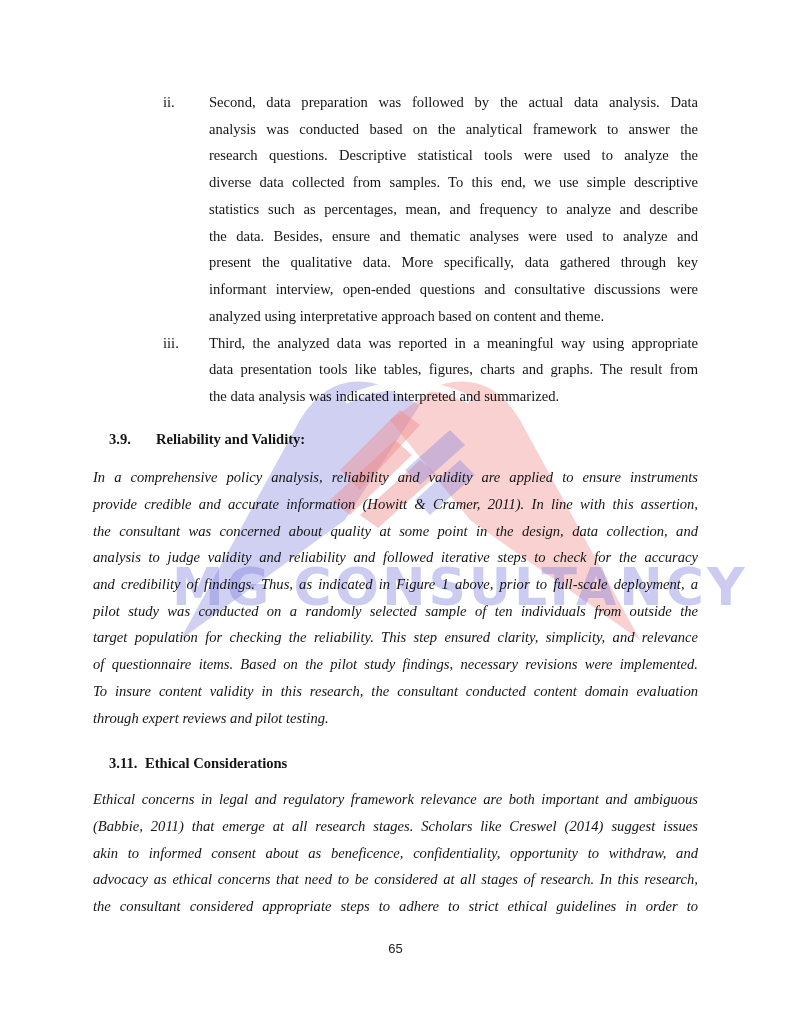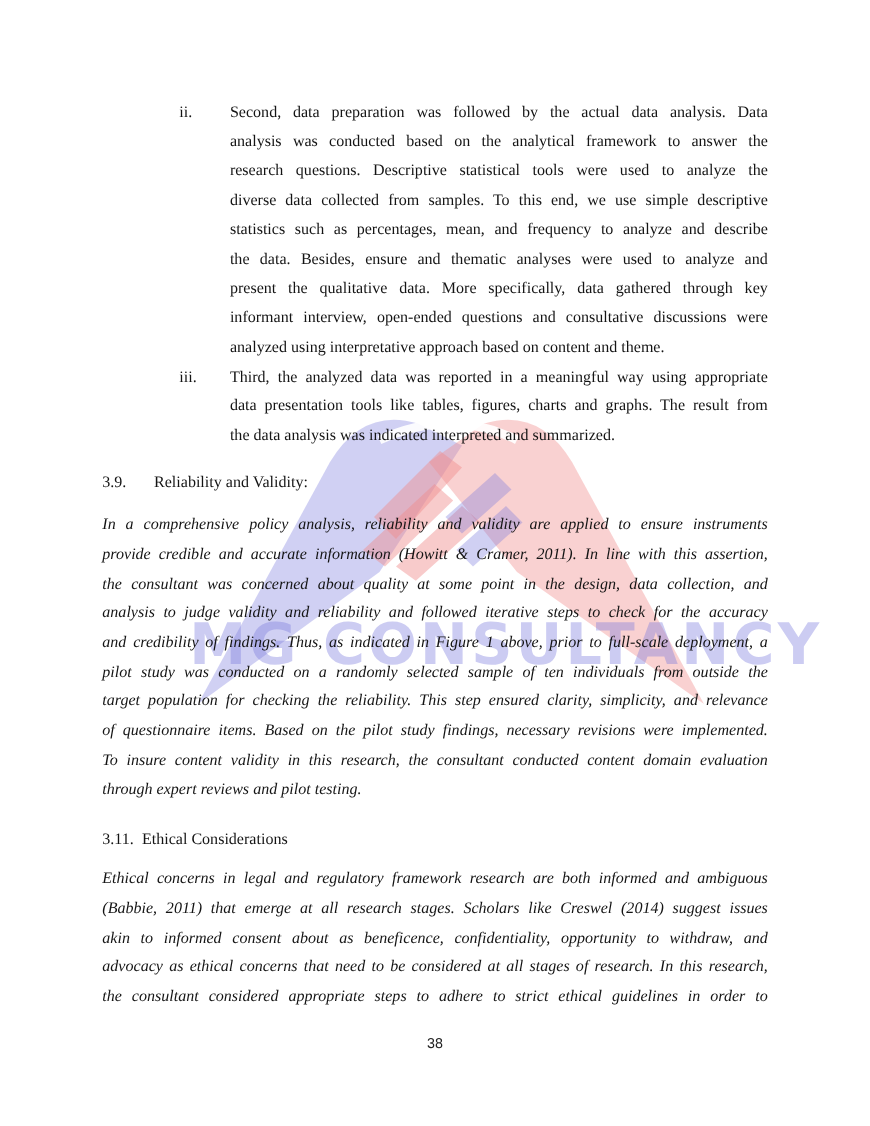"3.9." .heading { font-weight: normal -> bold; margin-left: none -> 16px }
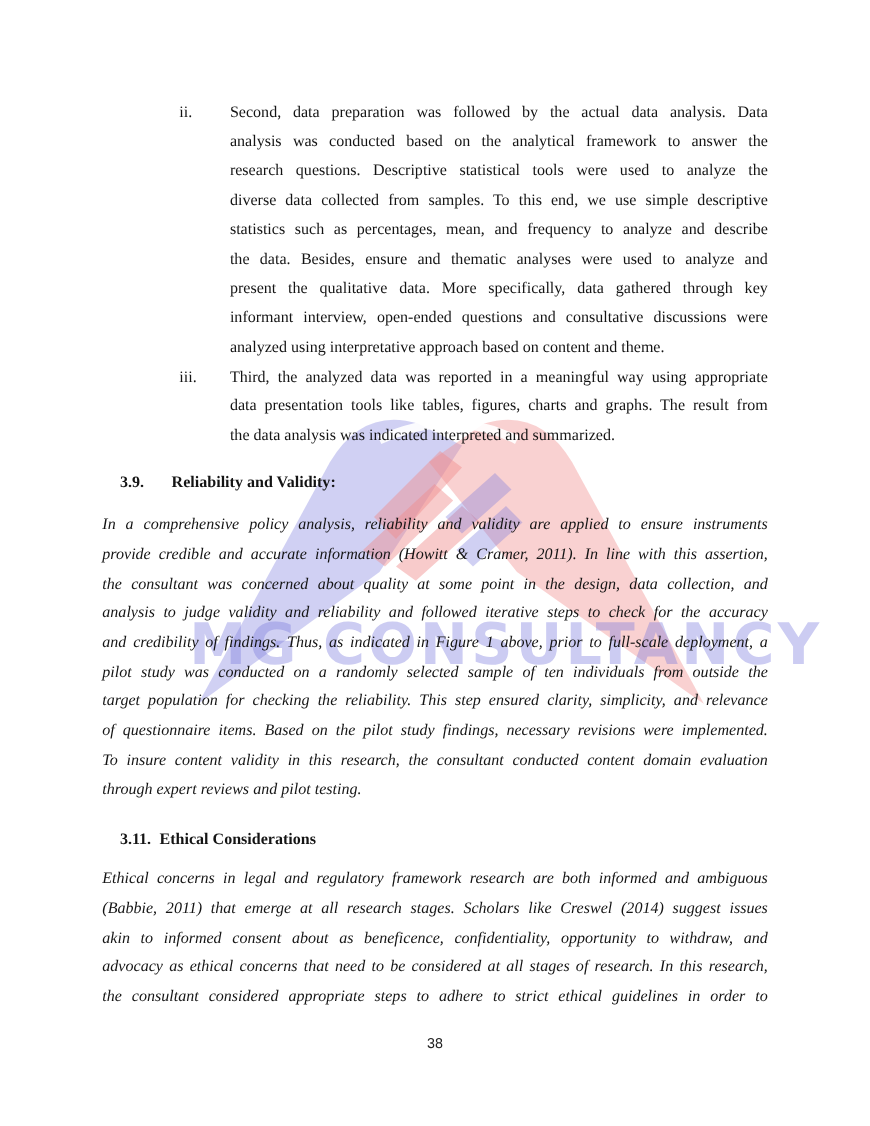"Ethical concerns in legal and" span.line { text: research are both informed -> relevance are both important }
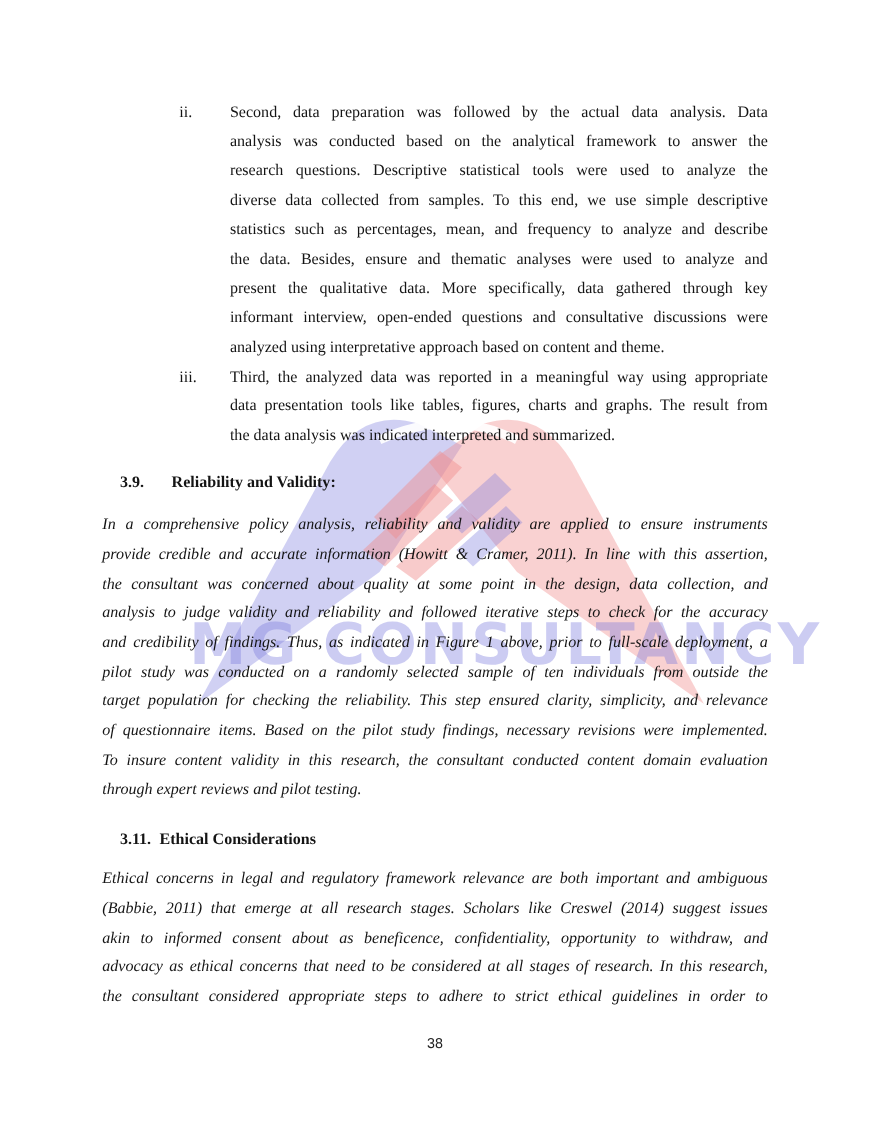"38" div.page-number { text: 38 -> 65 }
